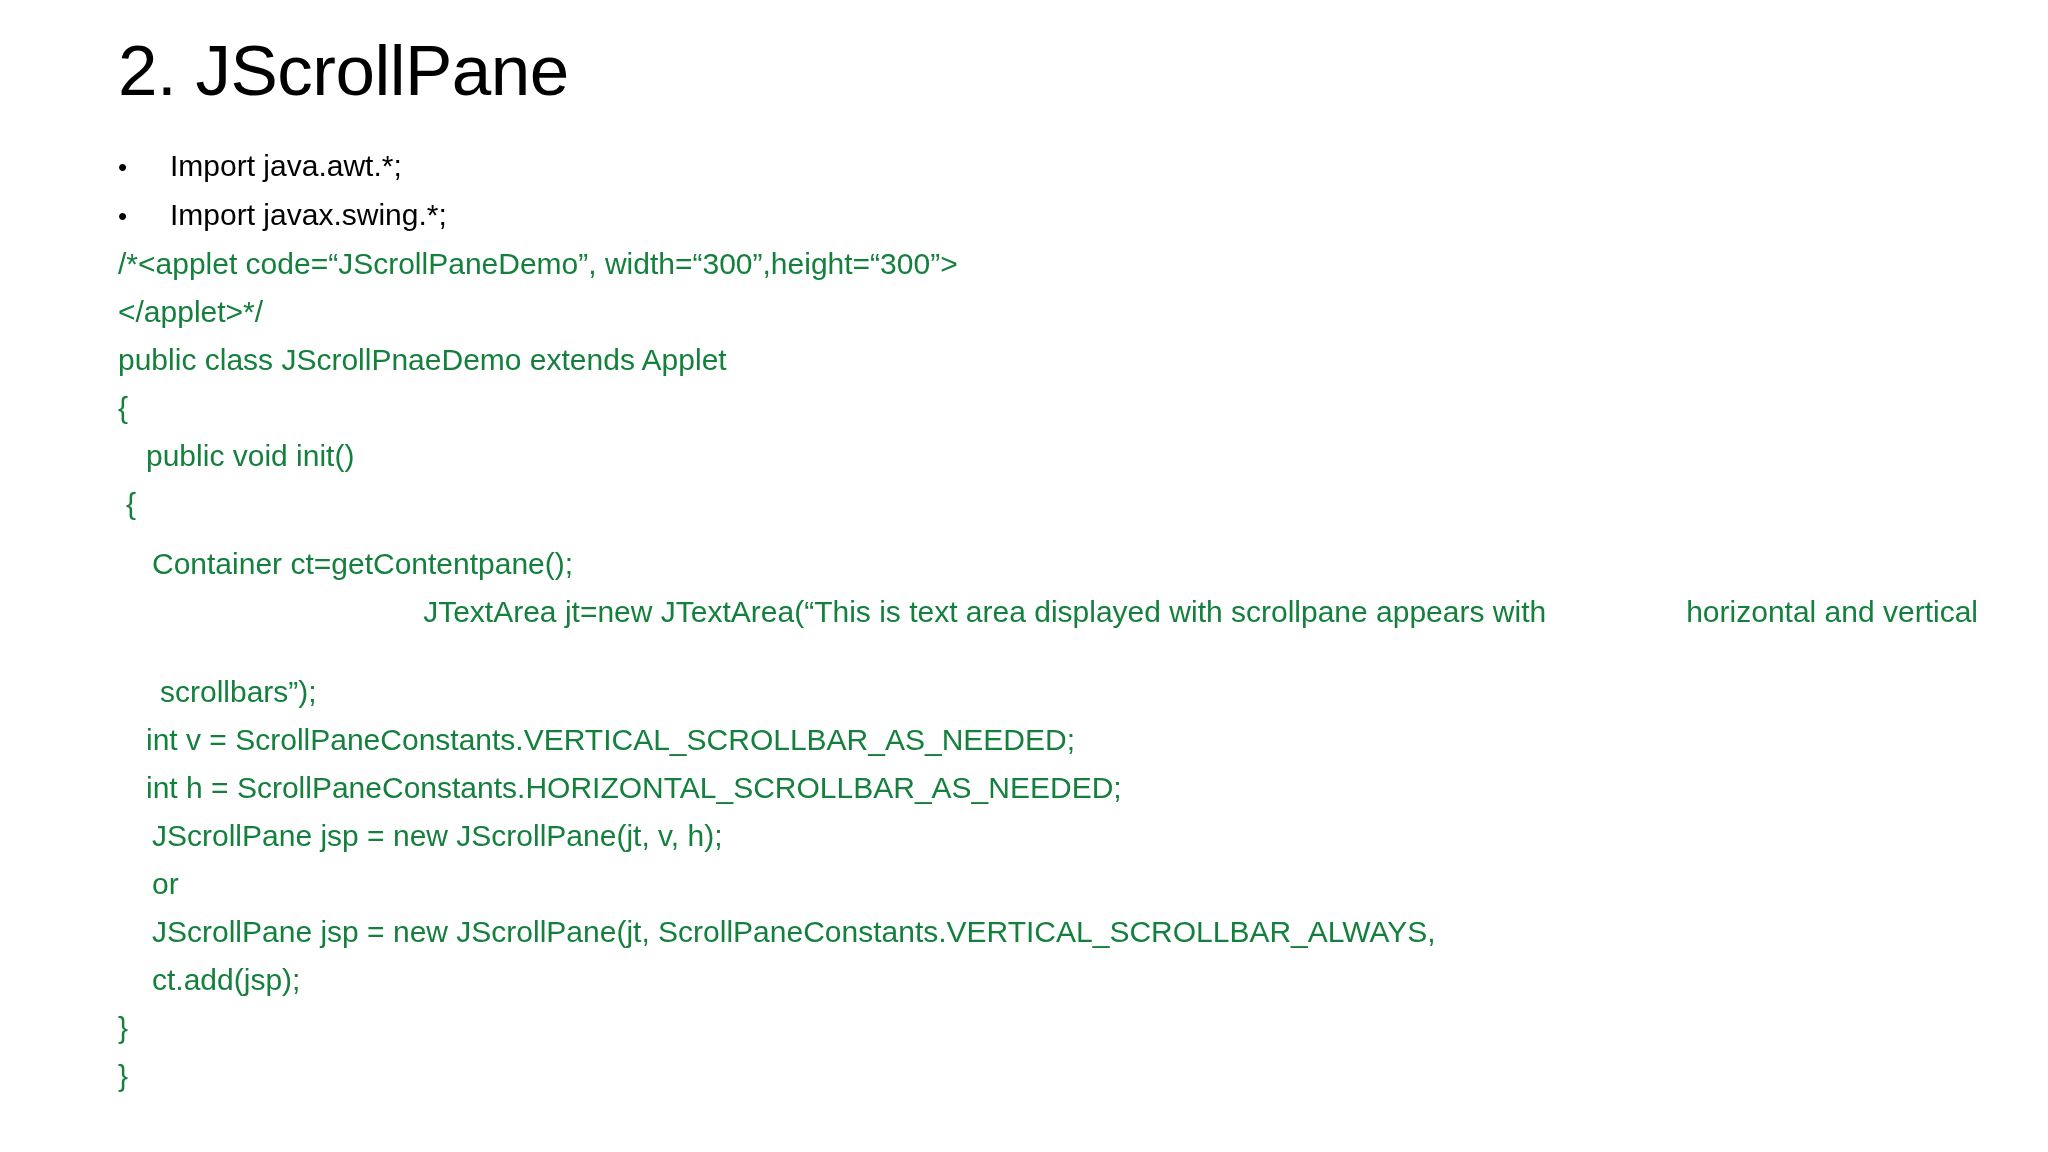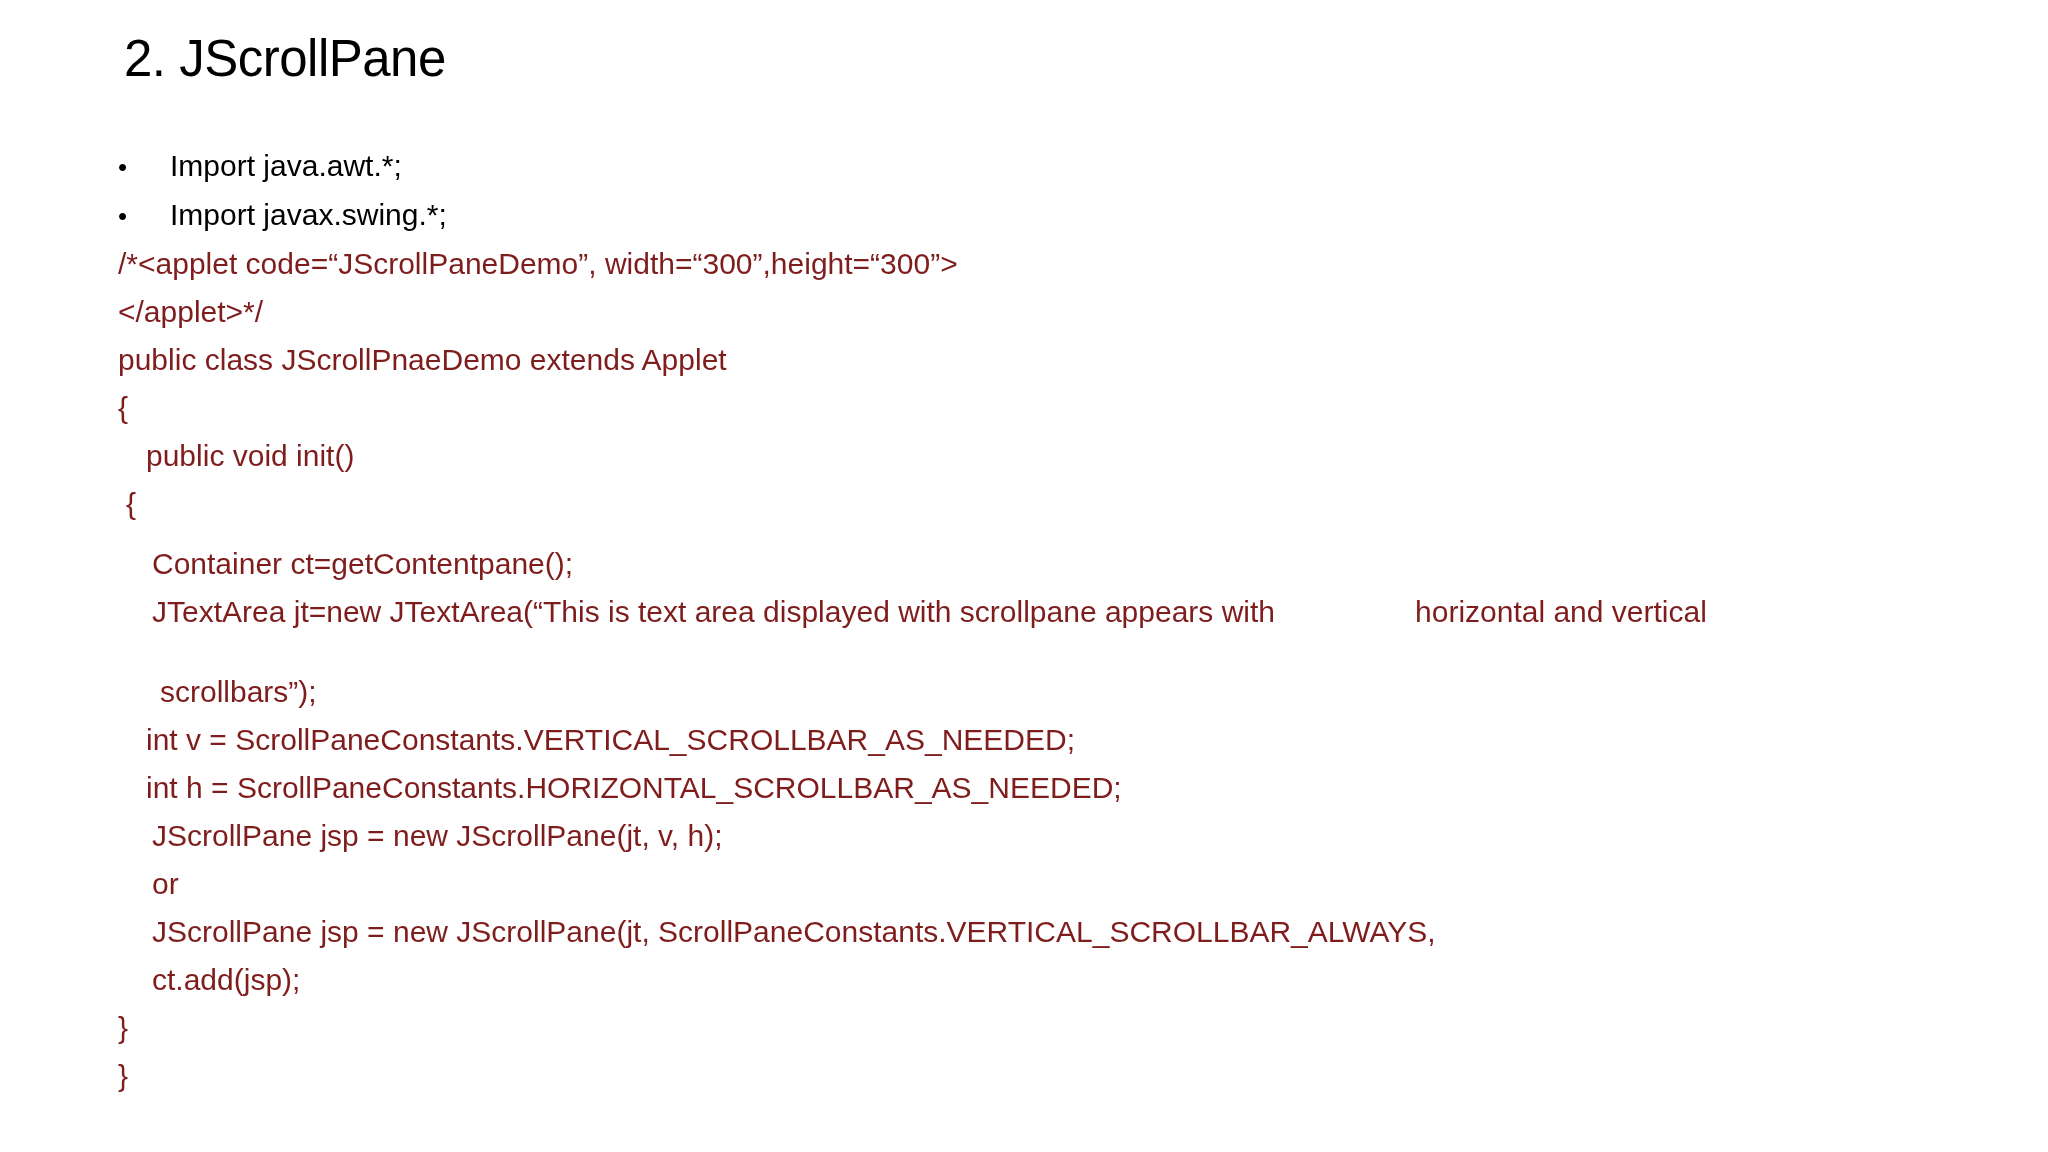"2. JScrollPane" .slide-title { font-size: 51px -> 71px; left: 124px -> 118px }
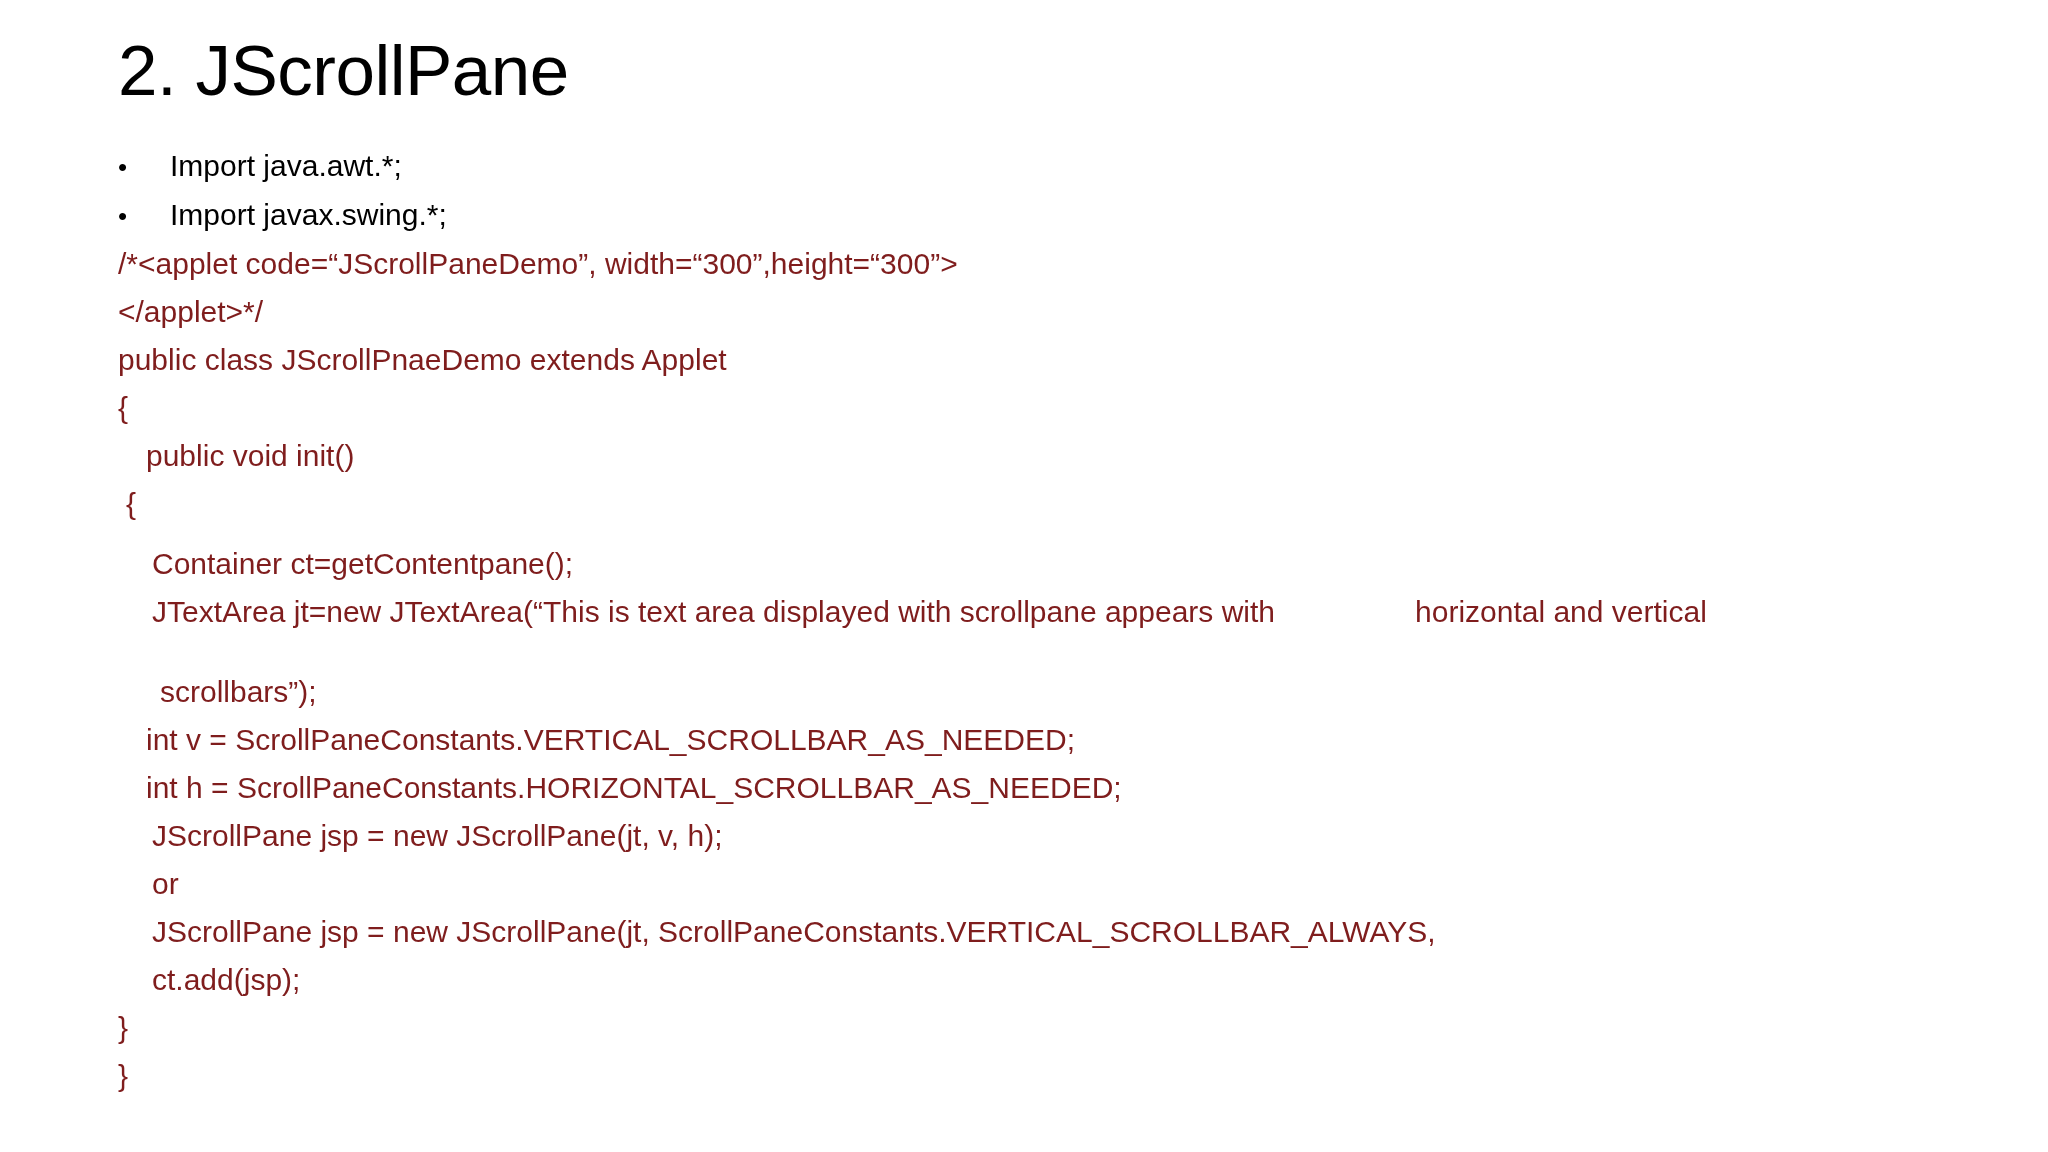"/*<applet code=“JScrollPaneDemo”," .code-line { color: #7f1d1d -> #15803d }
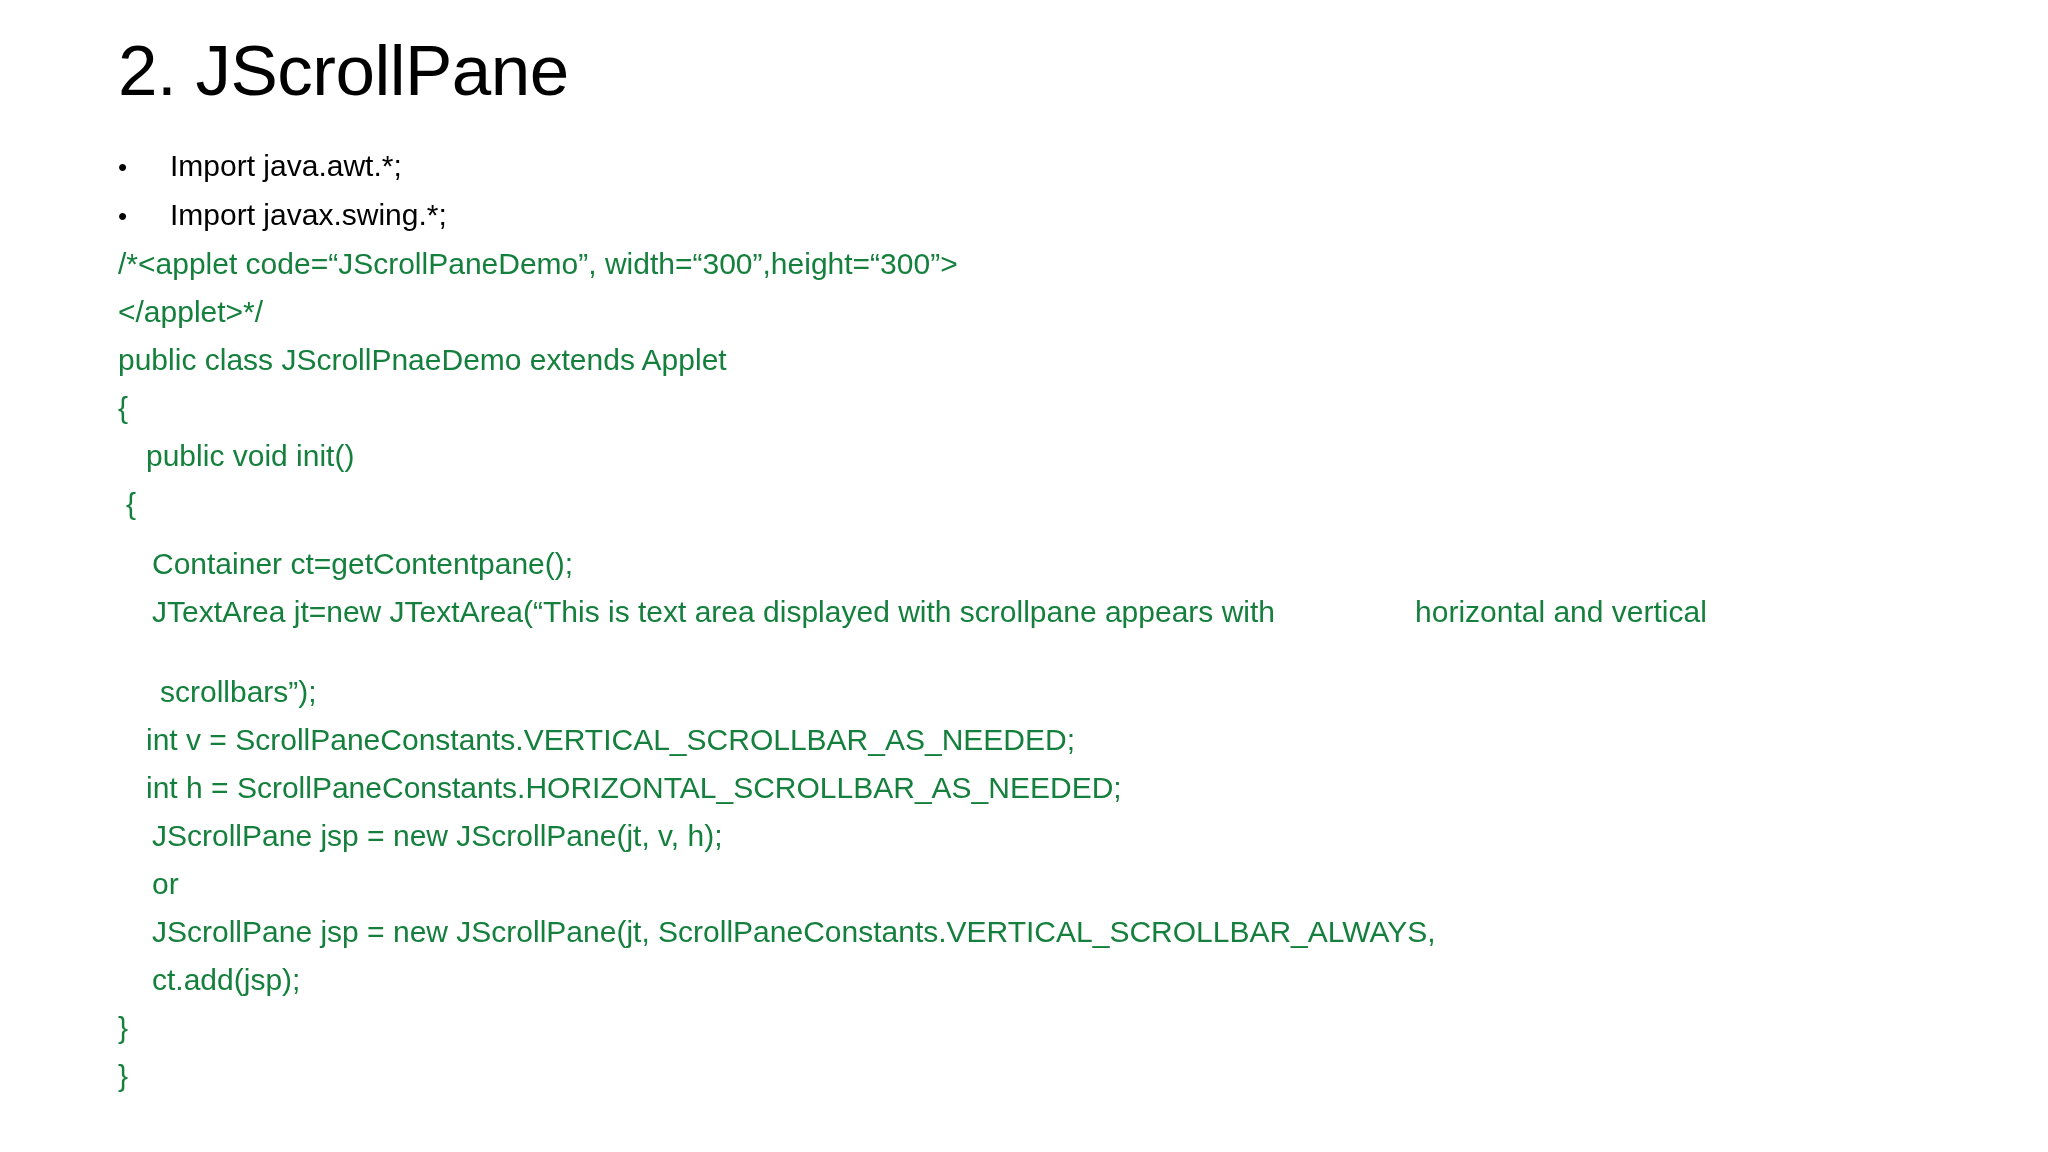"JTextArea jt=new JTextArea(“This is text" .code-line.gap-line { justify-content: none -> flex-end }
